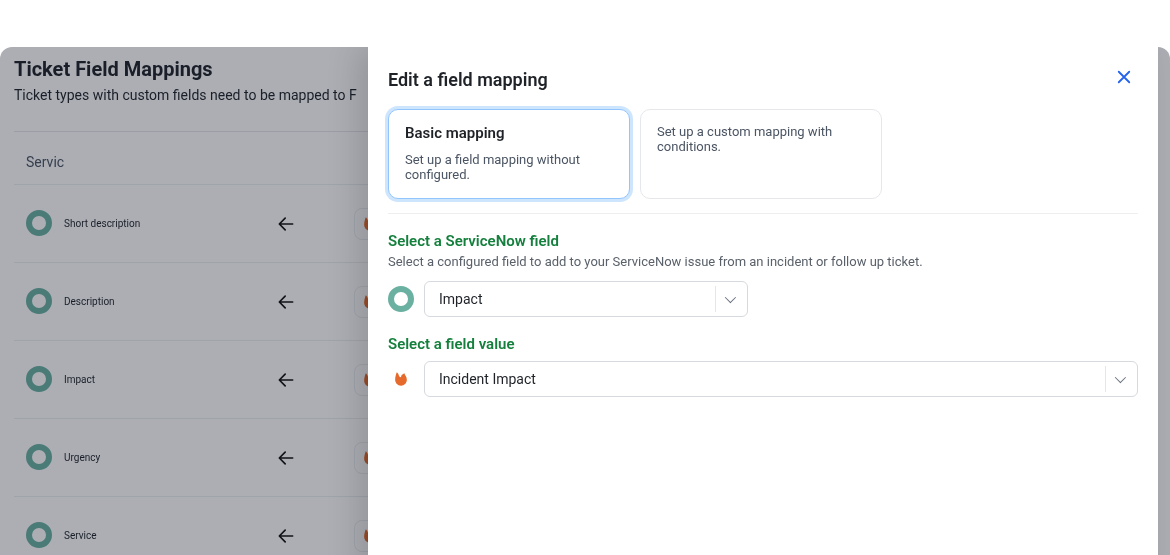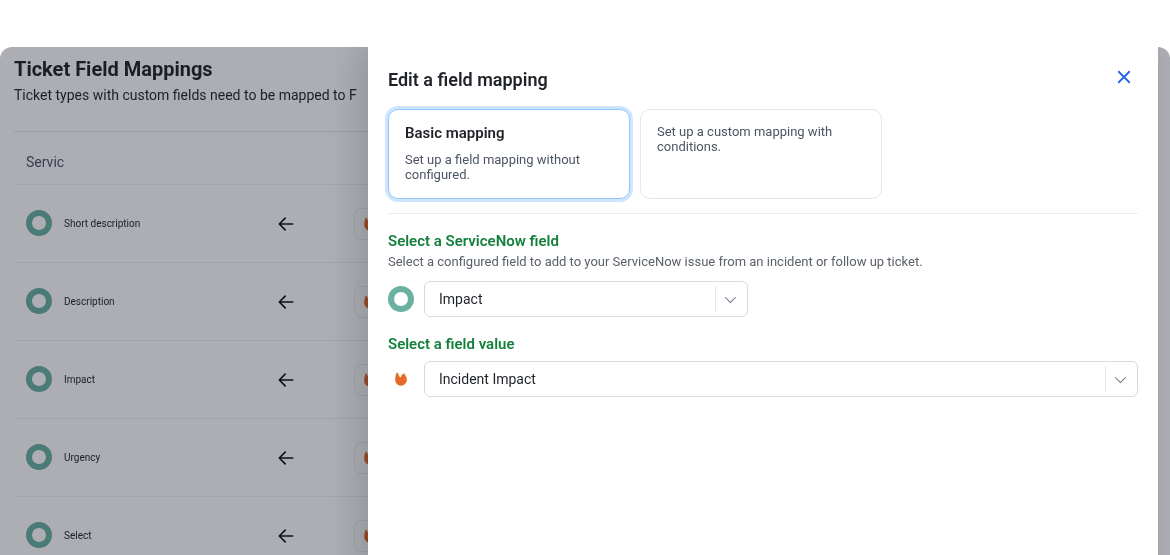"Select" span { text: Select -> Service }
